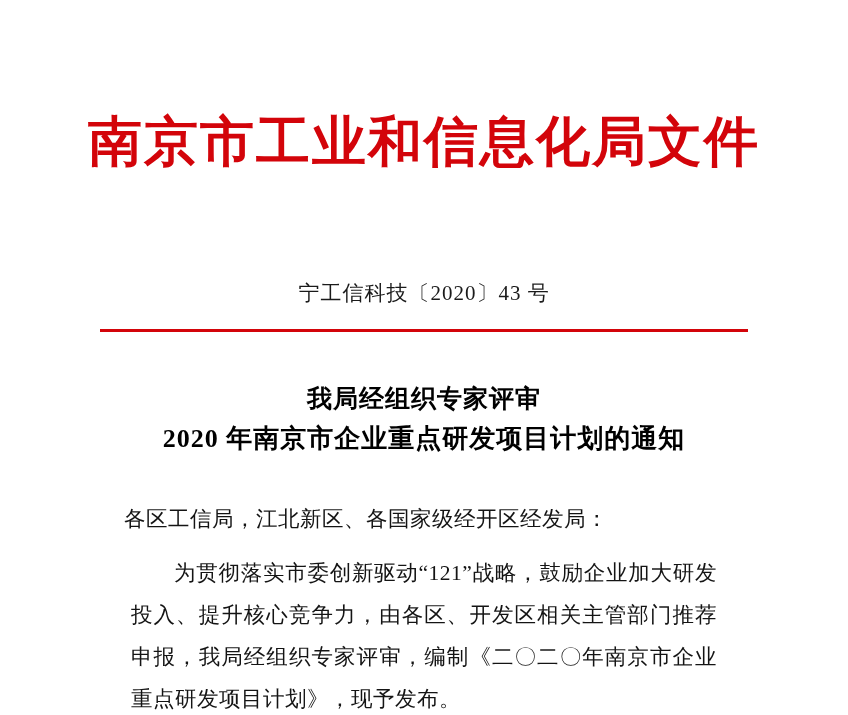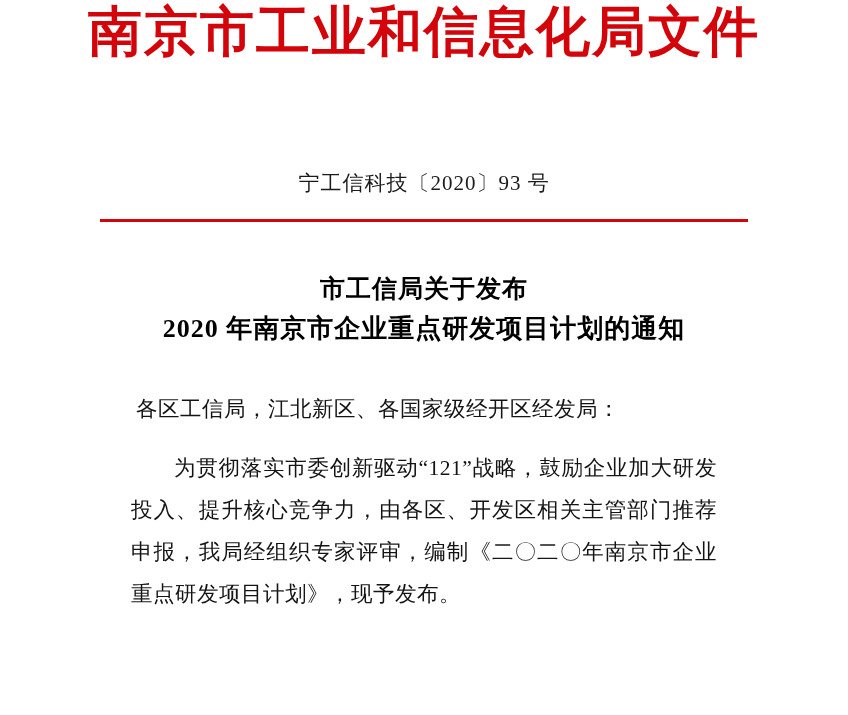"南京市工业和信息化局文件" .doc-header { padding-top: none -> 110px }
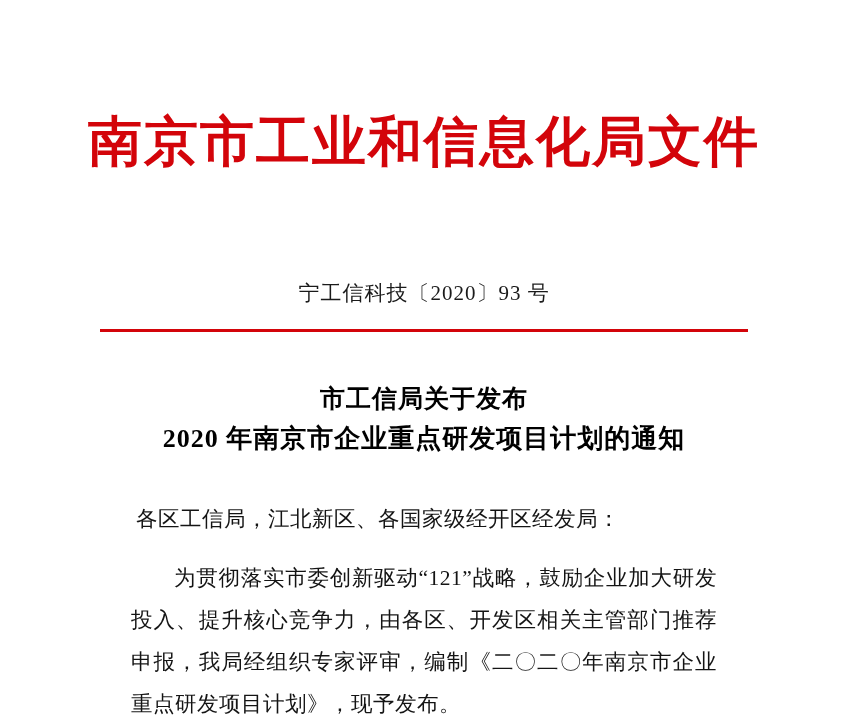"宁工信科技〔2020〕93 号" span.doc-number { text: 93 -> 43 }
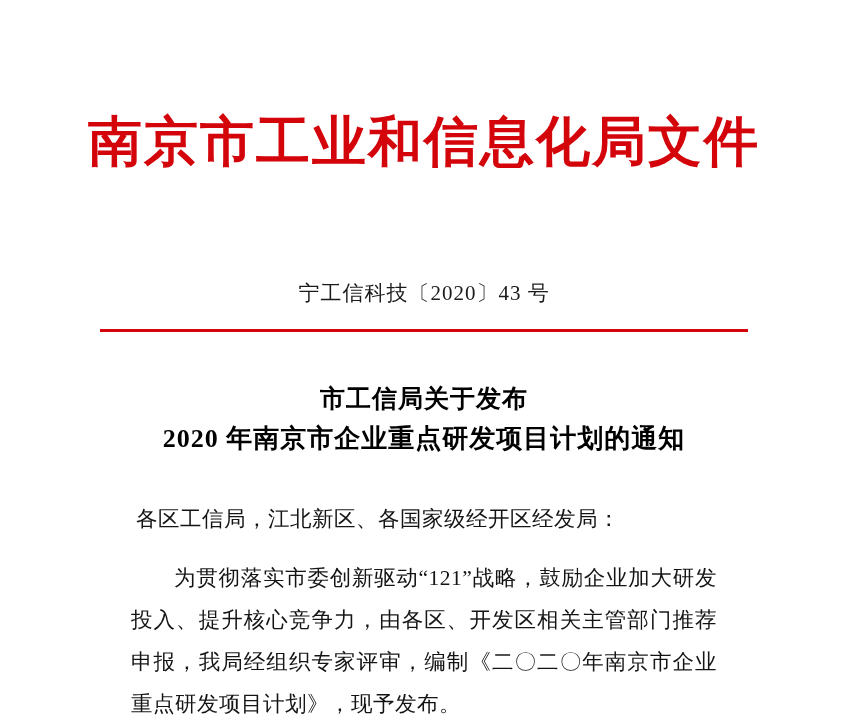"市工信局关于发布" div.line1 { text: 市工信局关于发布 -> 我局经组织专家评审 }
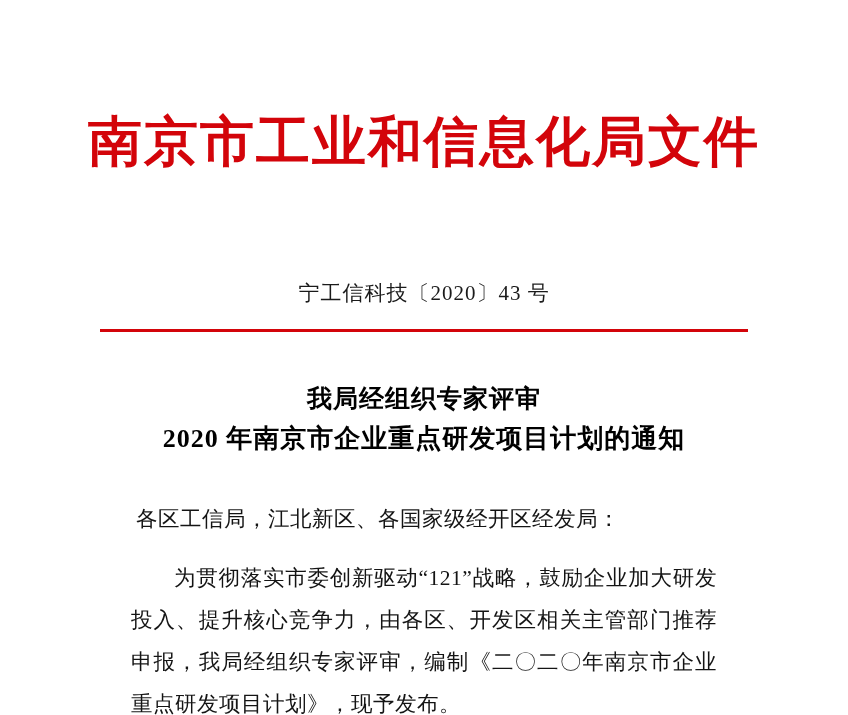"各区工信局，江北新区、各国家级经开区经发局：" .salutation { margin: 17px -> 5px }
